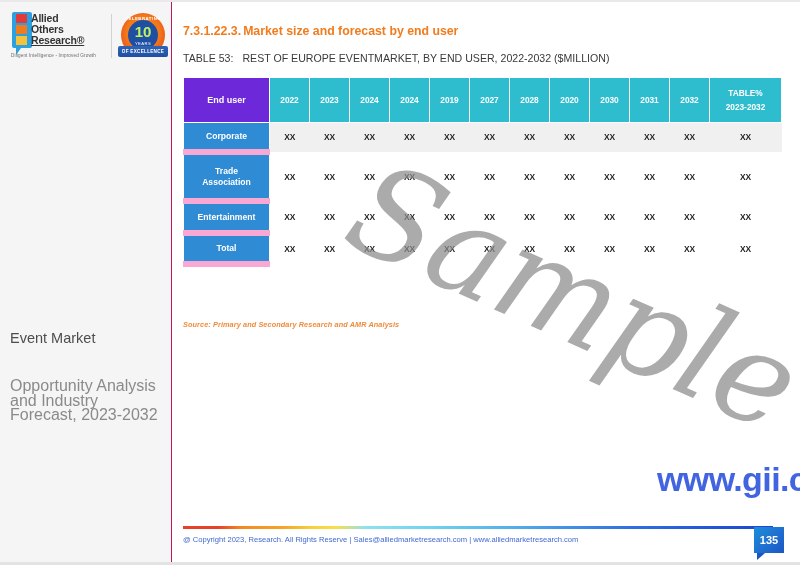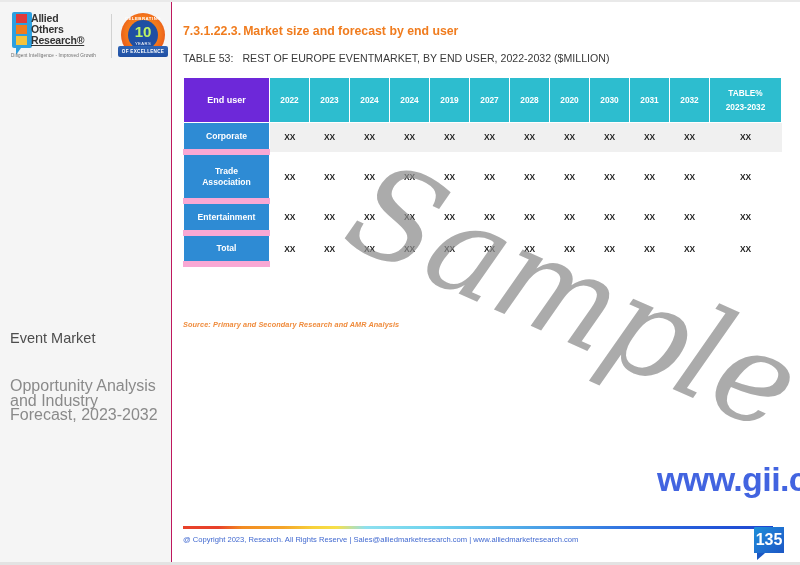"135" .page-badge { font-size: 16px -> 11px }
